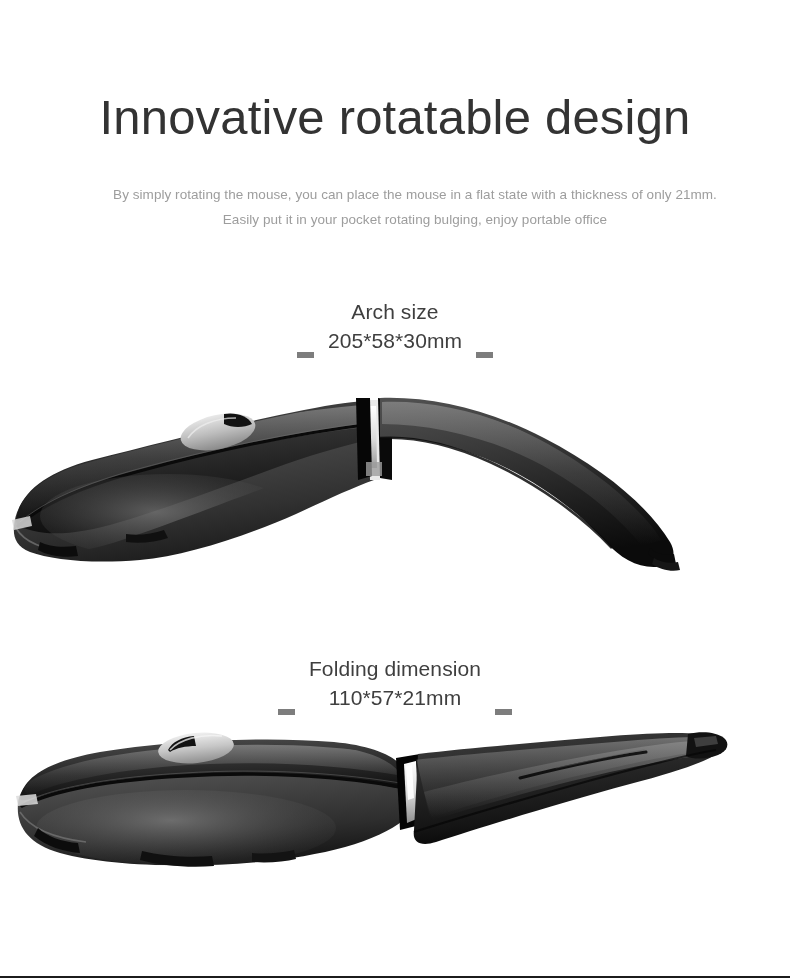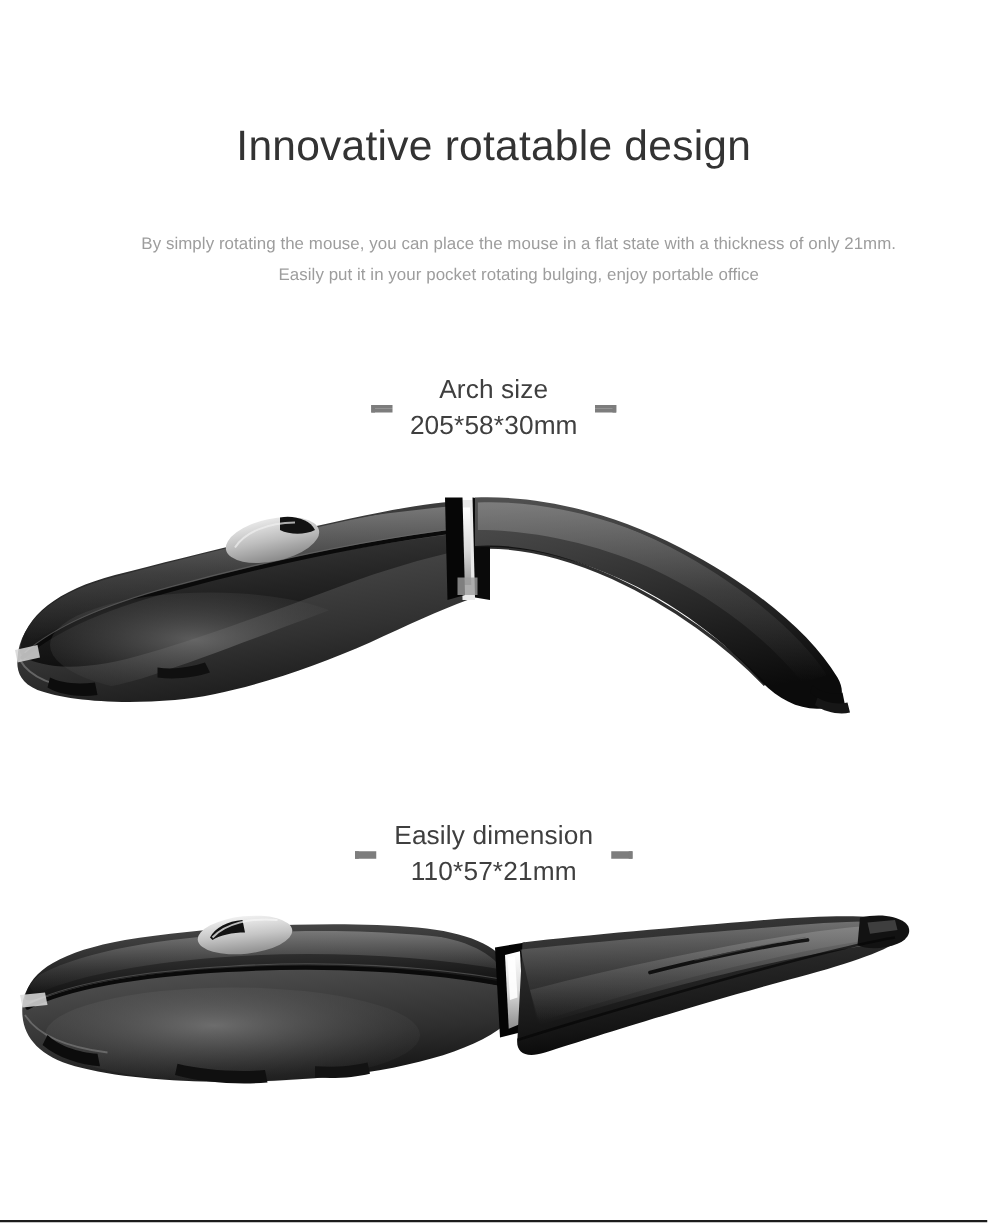"Innovative rotatable design" .headline { font-size: 34px -> 49px }
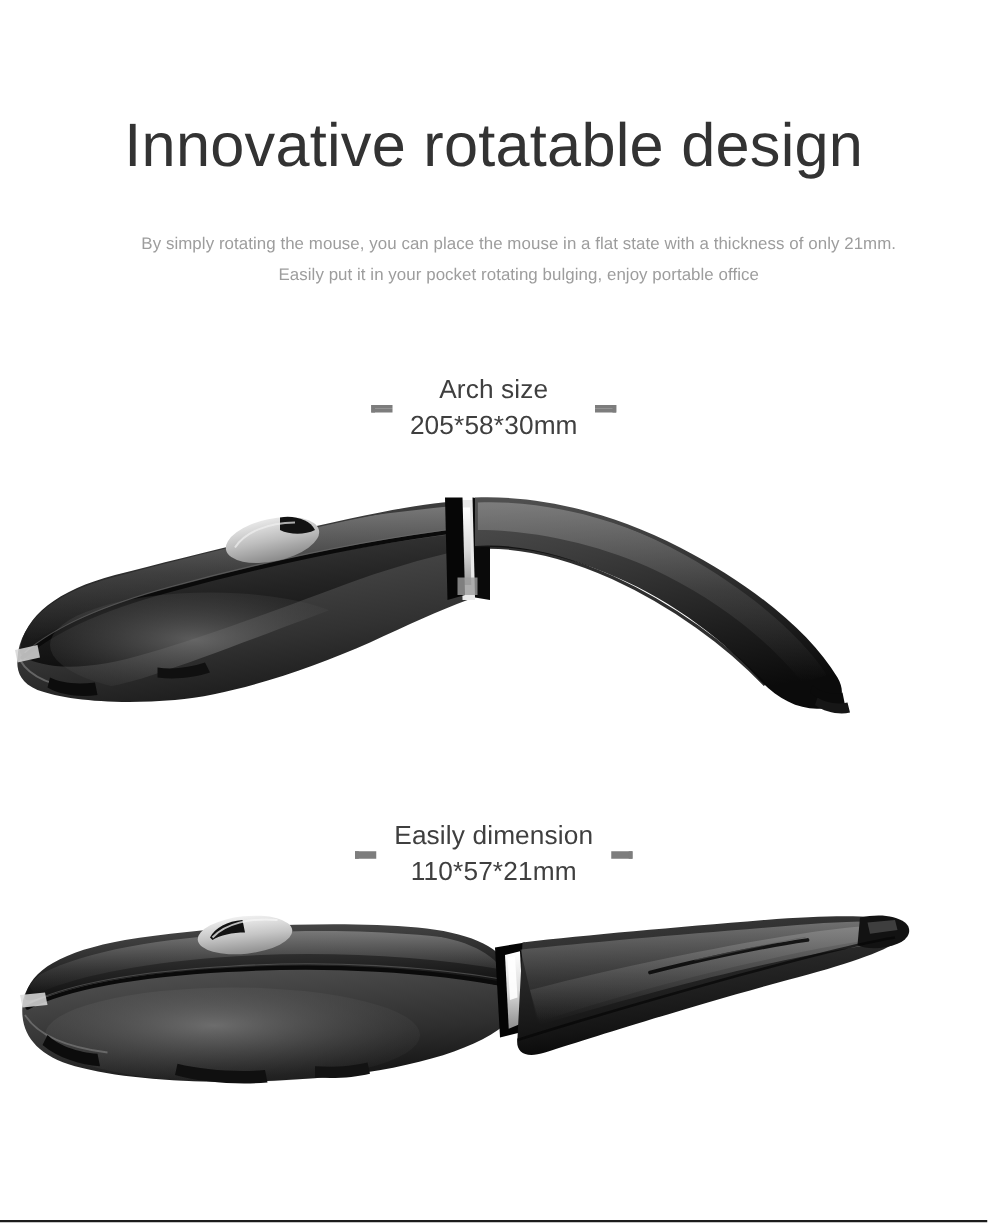"Arch size" .callout-inner { align-items: center -> flex-end }
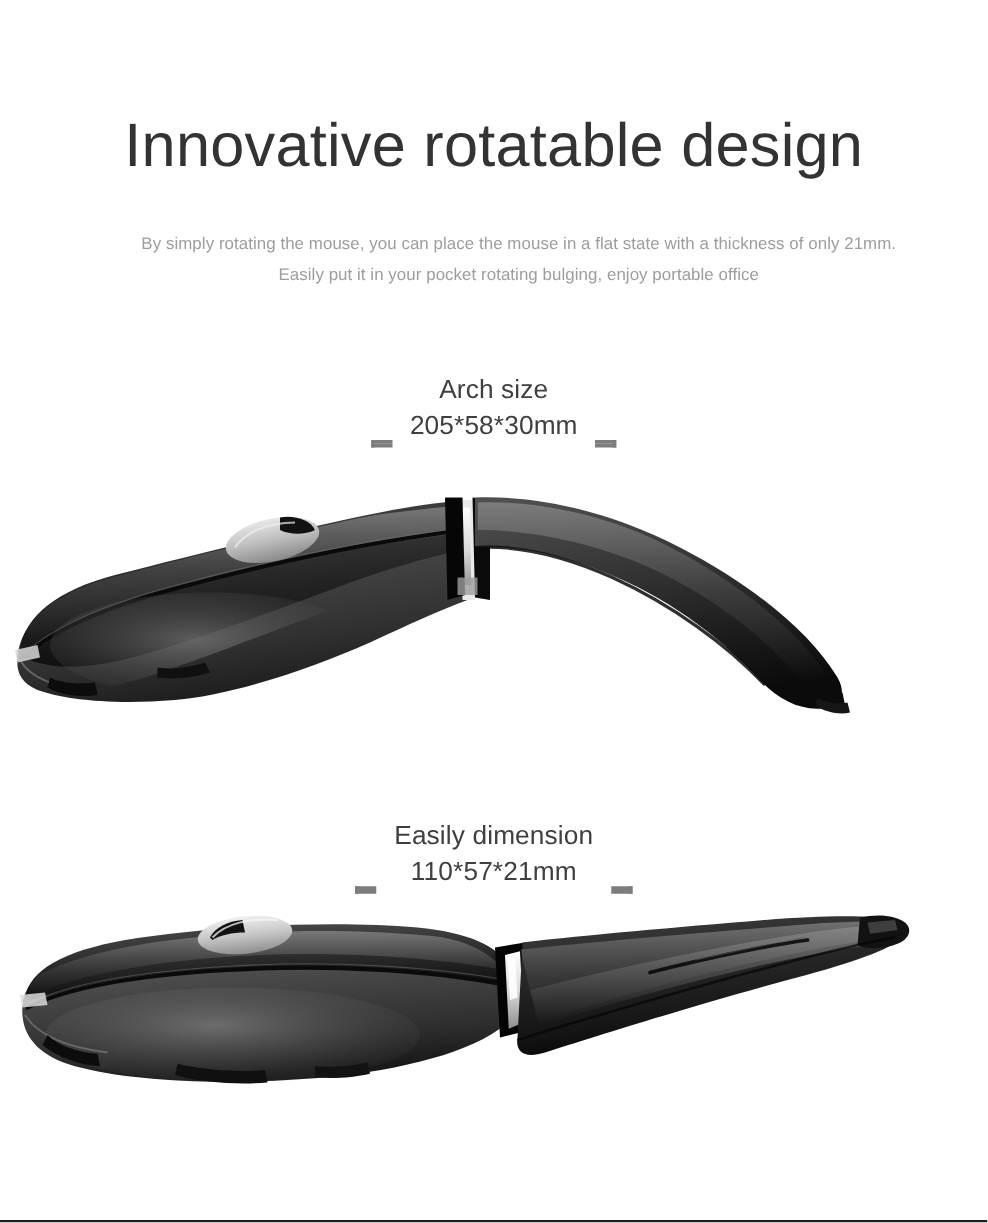"Easily dimension" span.l1 { text: Easily -> Folding }
